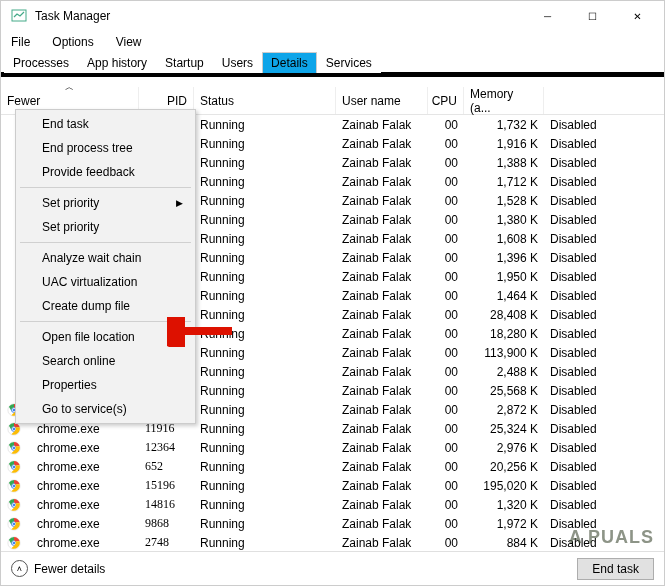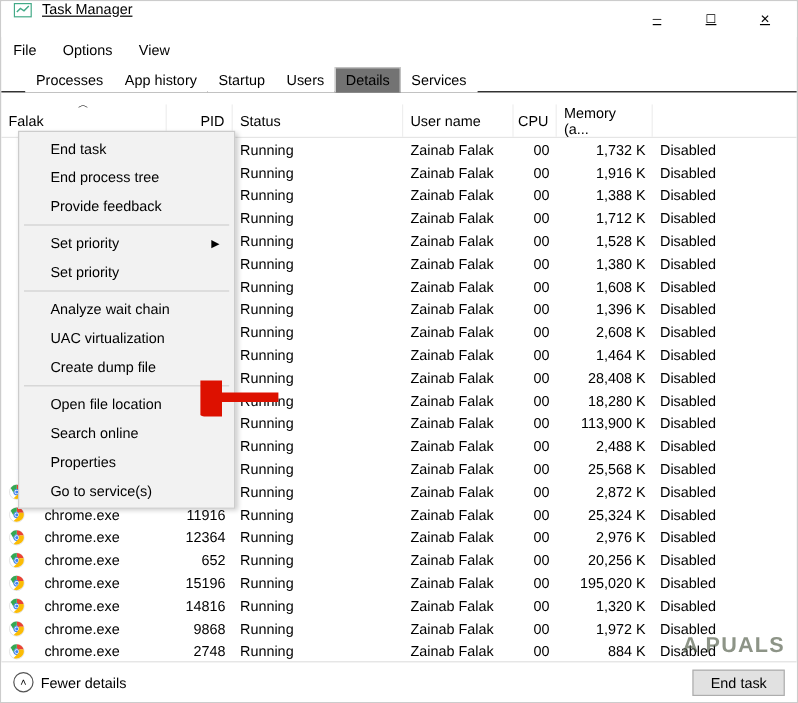"Task Manager" .titlebar { align-items: flex-start -> center; text-decoration: underline -> none }
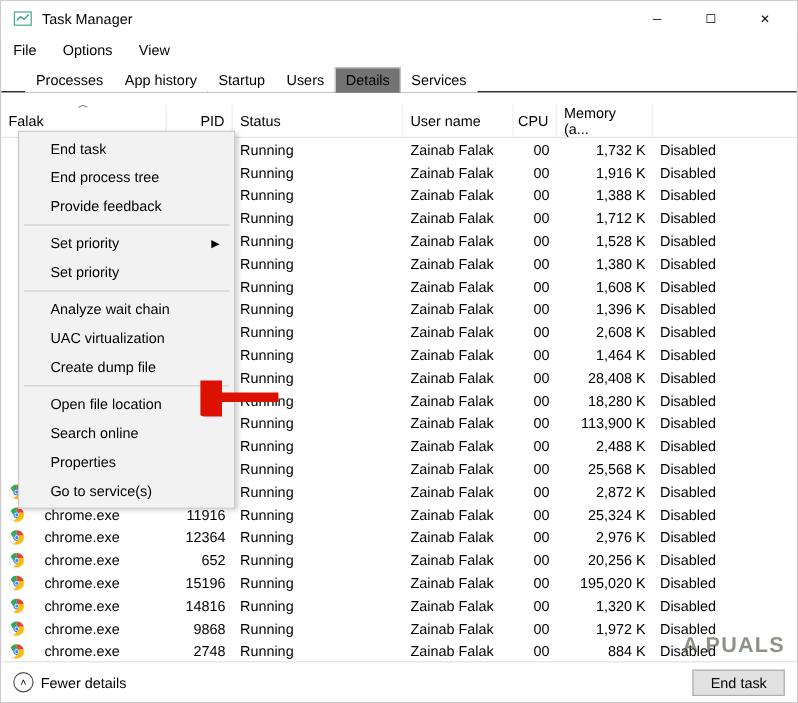"Processes" .tabs { border-bottom: 1px solid #000000 -> 5px solid #000000; padding-left: 20px -> 3px }
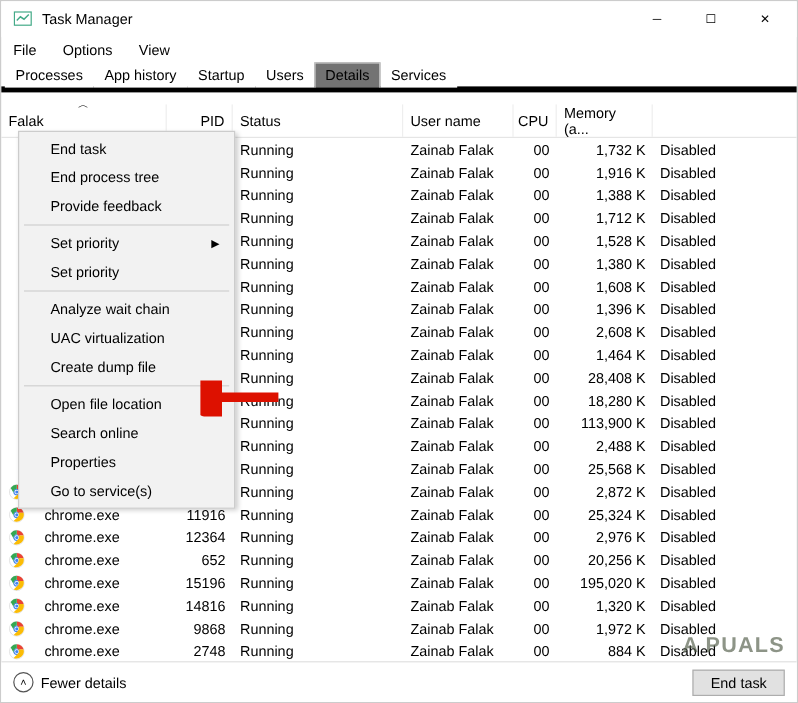"Details" .tab.active { background: #737373 -> #0ea5e9 }
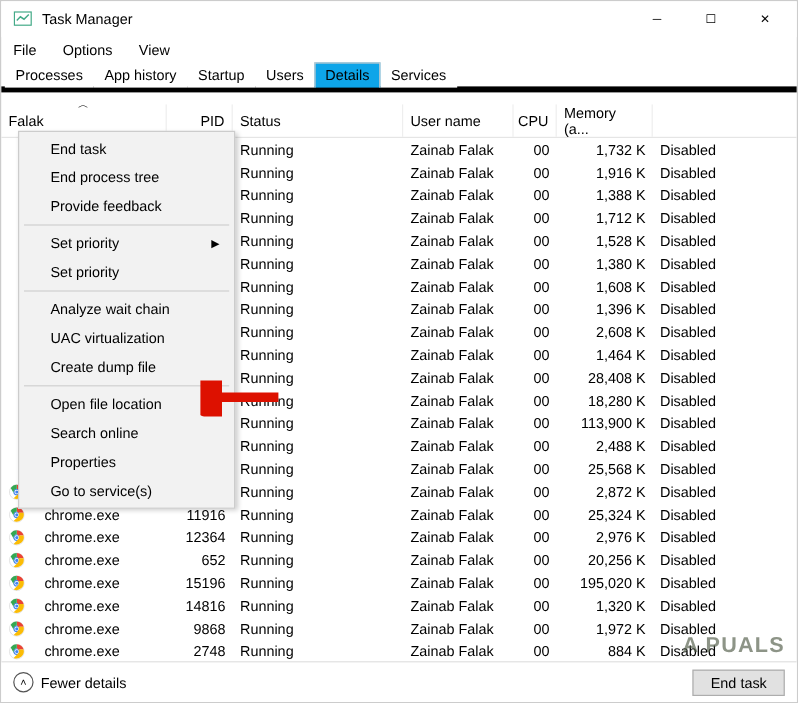"Falak" span { text: Falak -> Fewer }
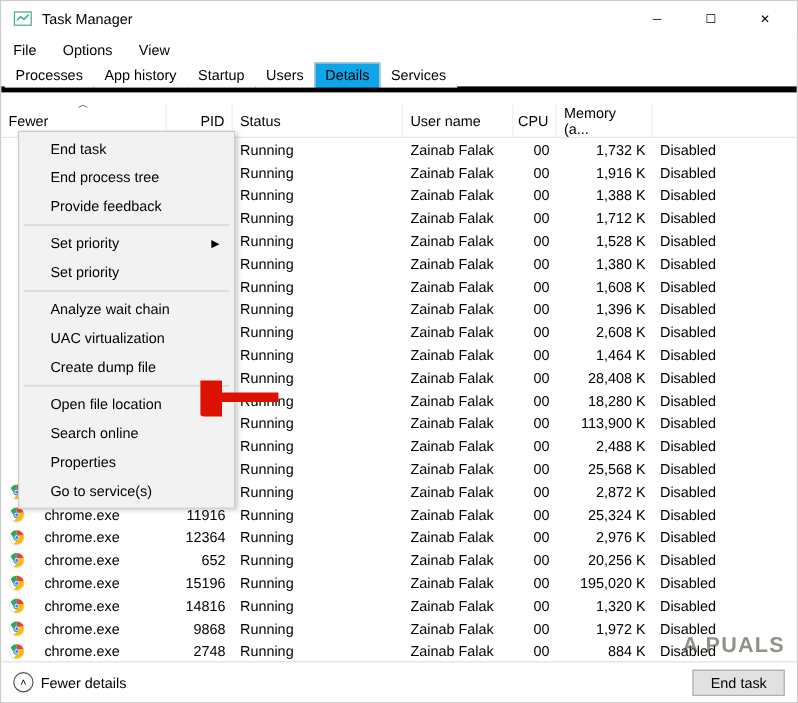"2,608 K" div.cell { text: 2,608 -> 1,950 }
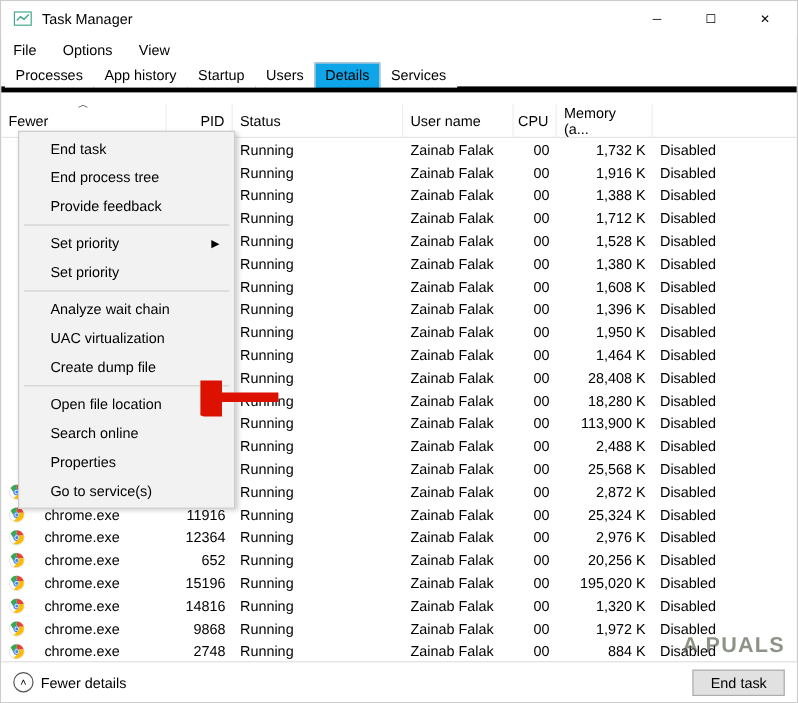"11916" .c-pid { font-family: none -> Liberation Serif, serif; text-align: right -> left }
